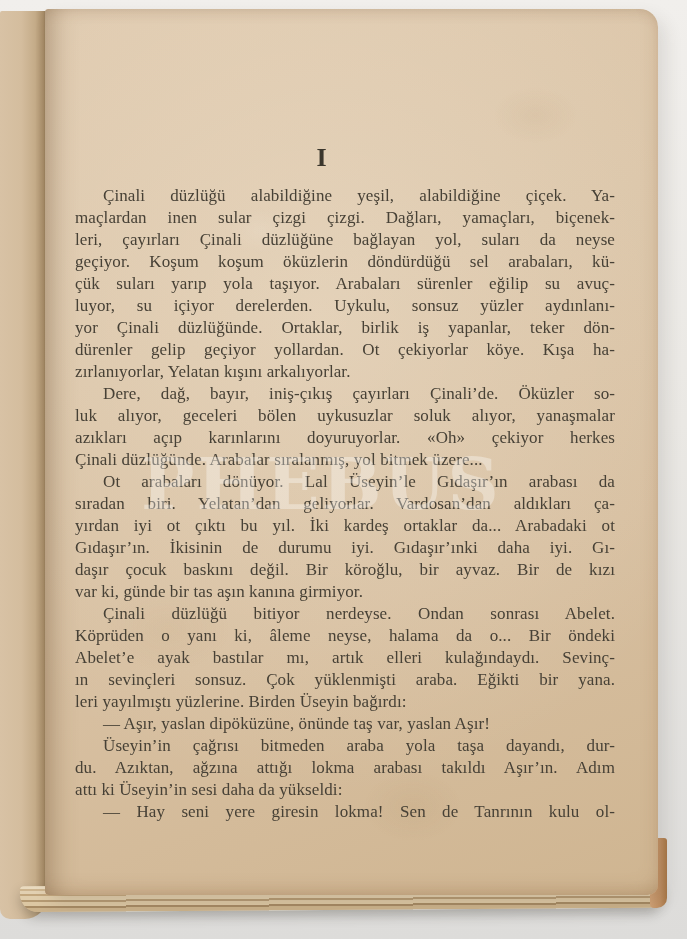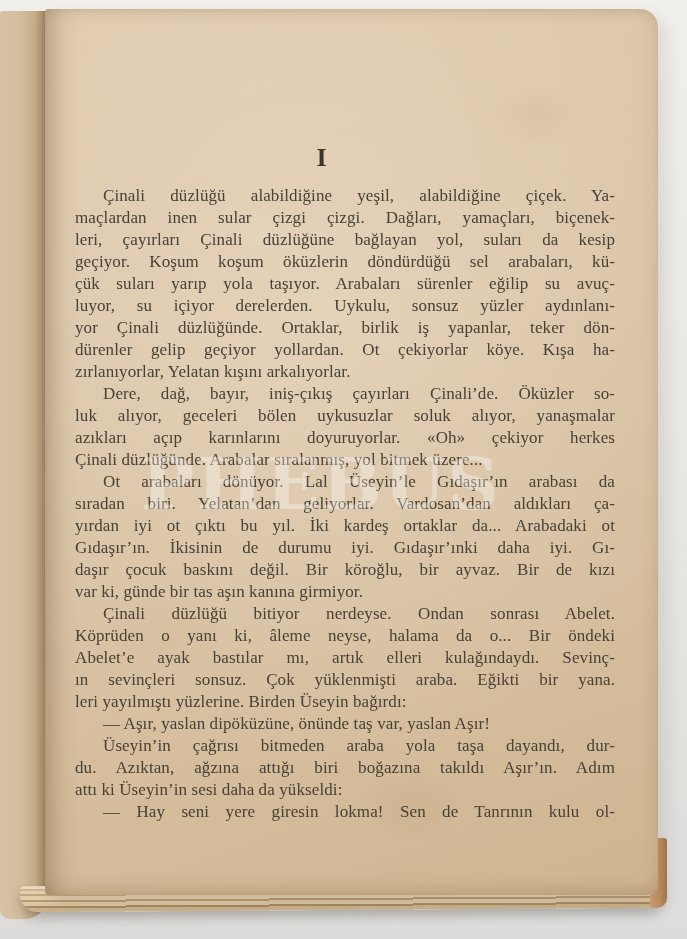"leri, çayırları Çinali düzlüğüne" div.line { text: kesip -> neyse }
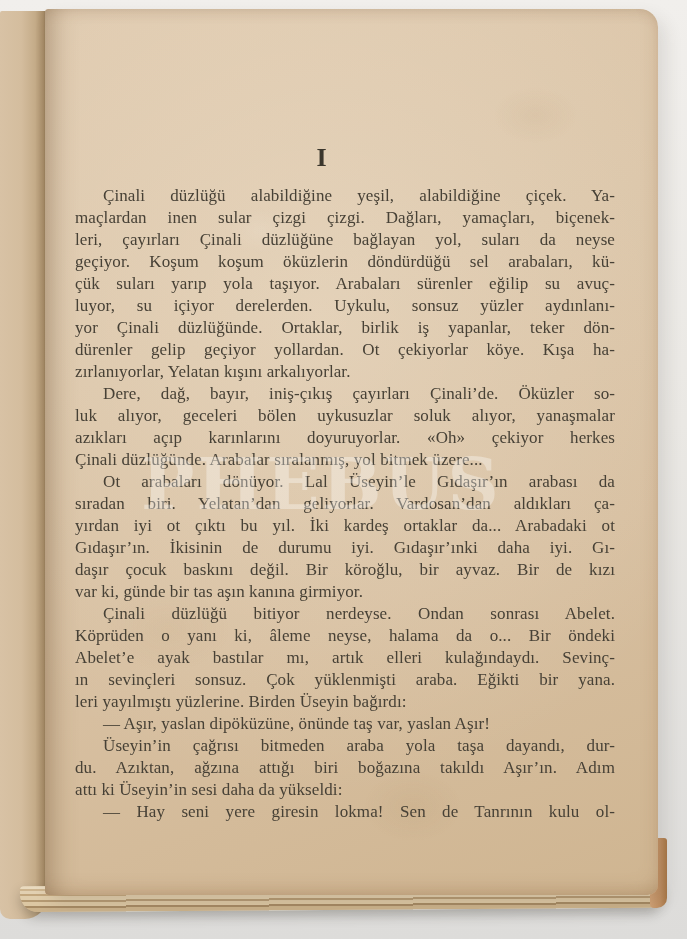"du. Azıktan, ağzına attığı biri" div.line { text: biri boğazına -> lokma arabası }
